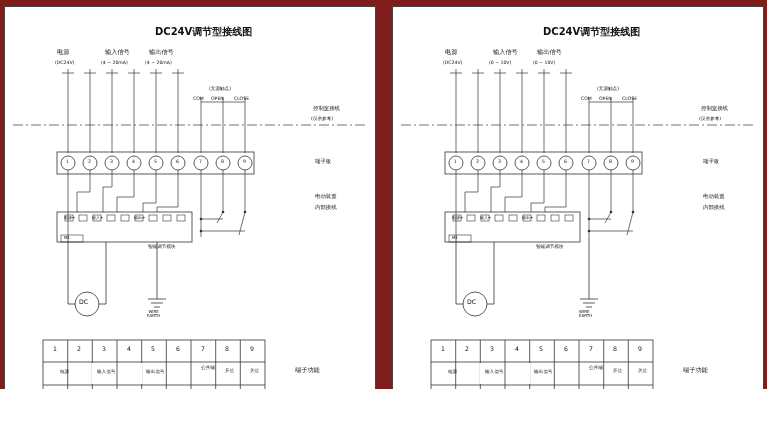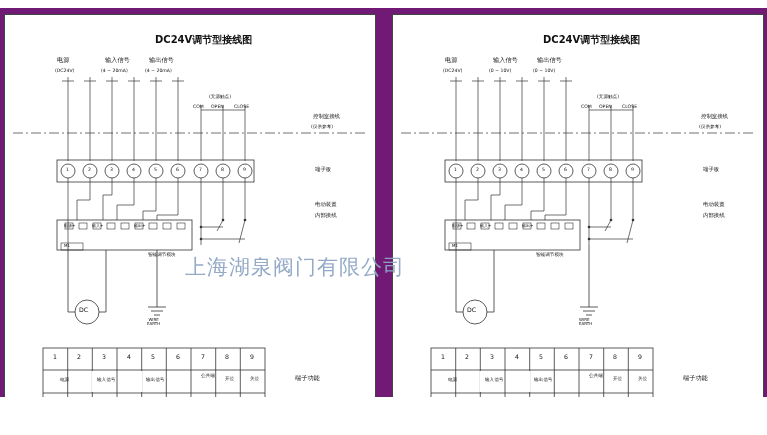"DC24V调节型接线图" #stage { background: #701a75 -> #7f1d1d; margin-top: 8px -> none }
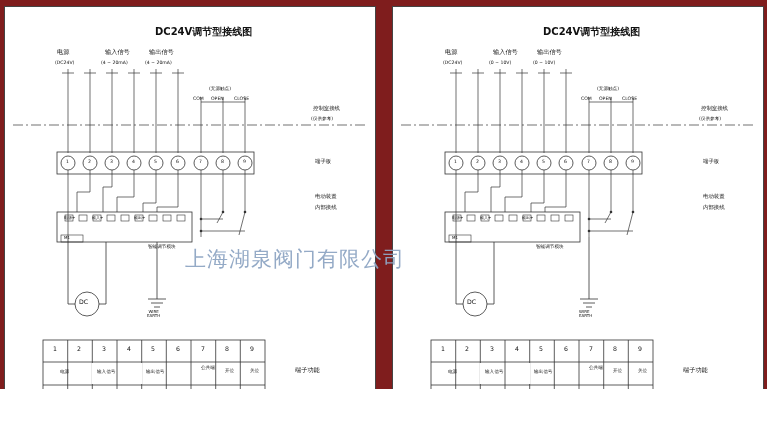"上海湖泉阀门有限公司" div.watermark { html: <div>上海湖泉阀门有限公司</div> -> none }
